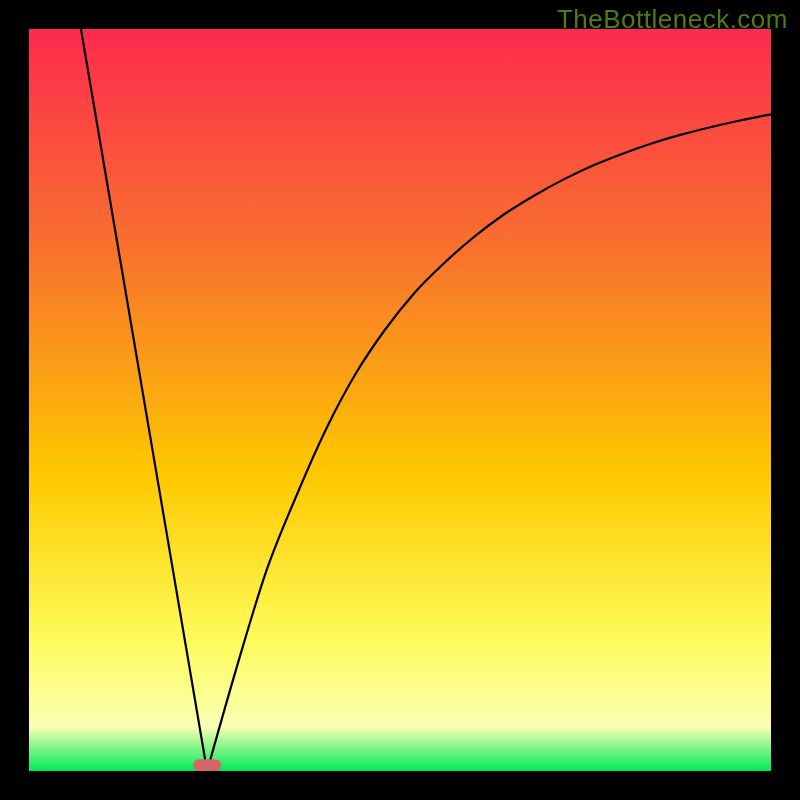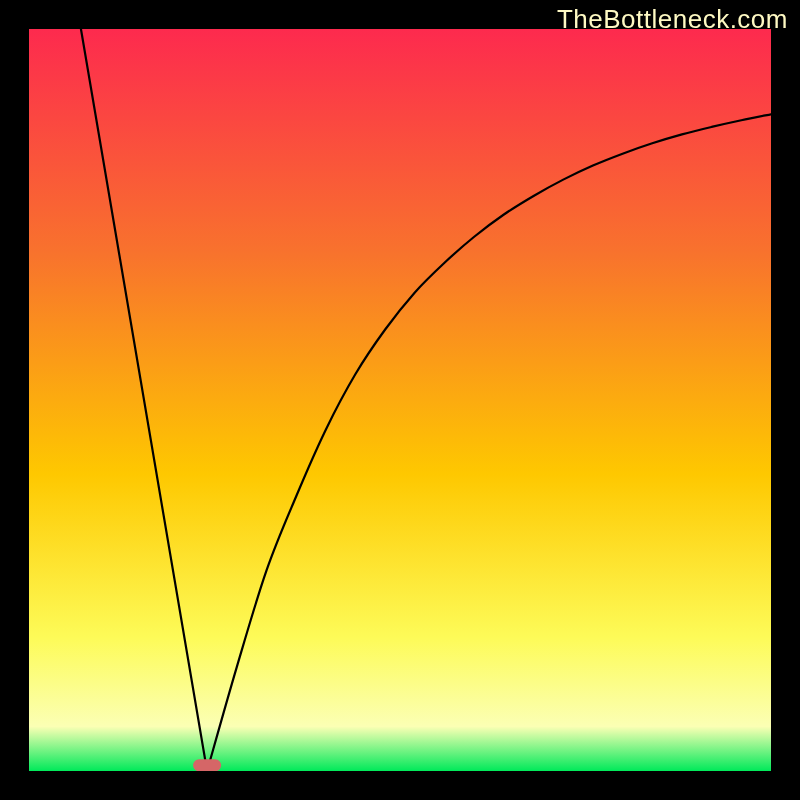"TheBottleneck.com" .watermark { color: #fef9c3 -> #4d7c0f }
